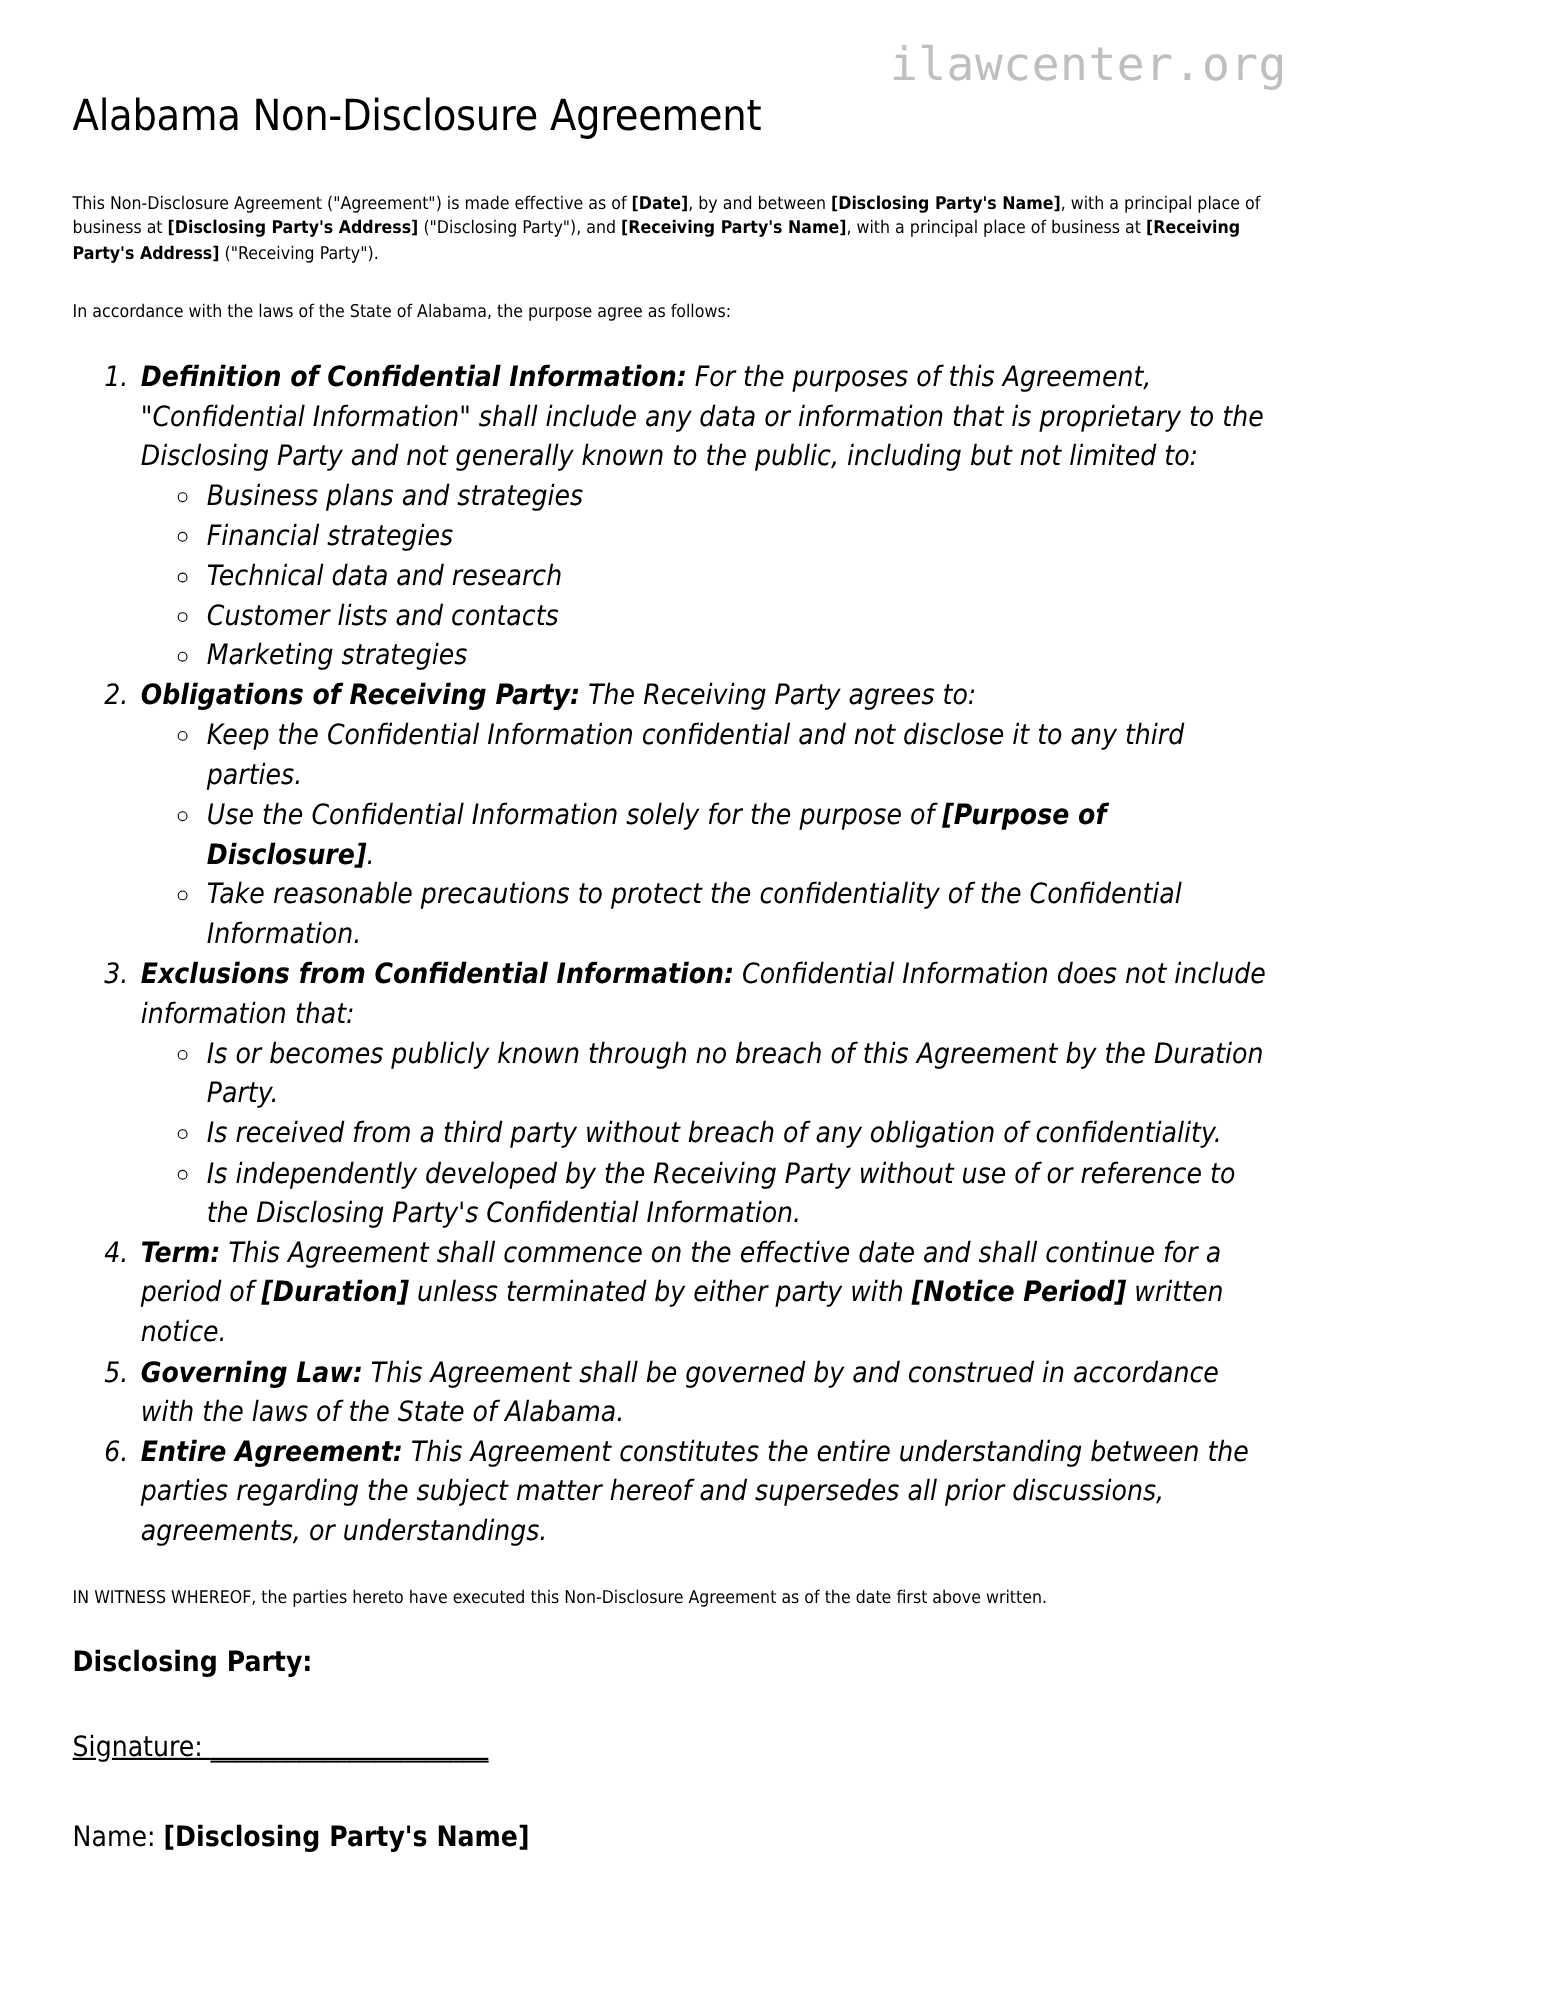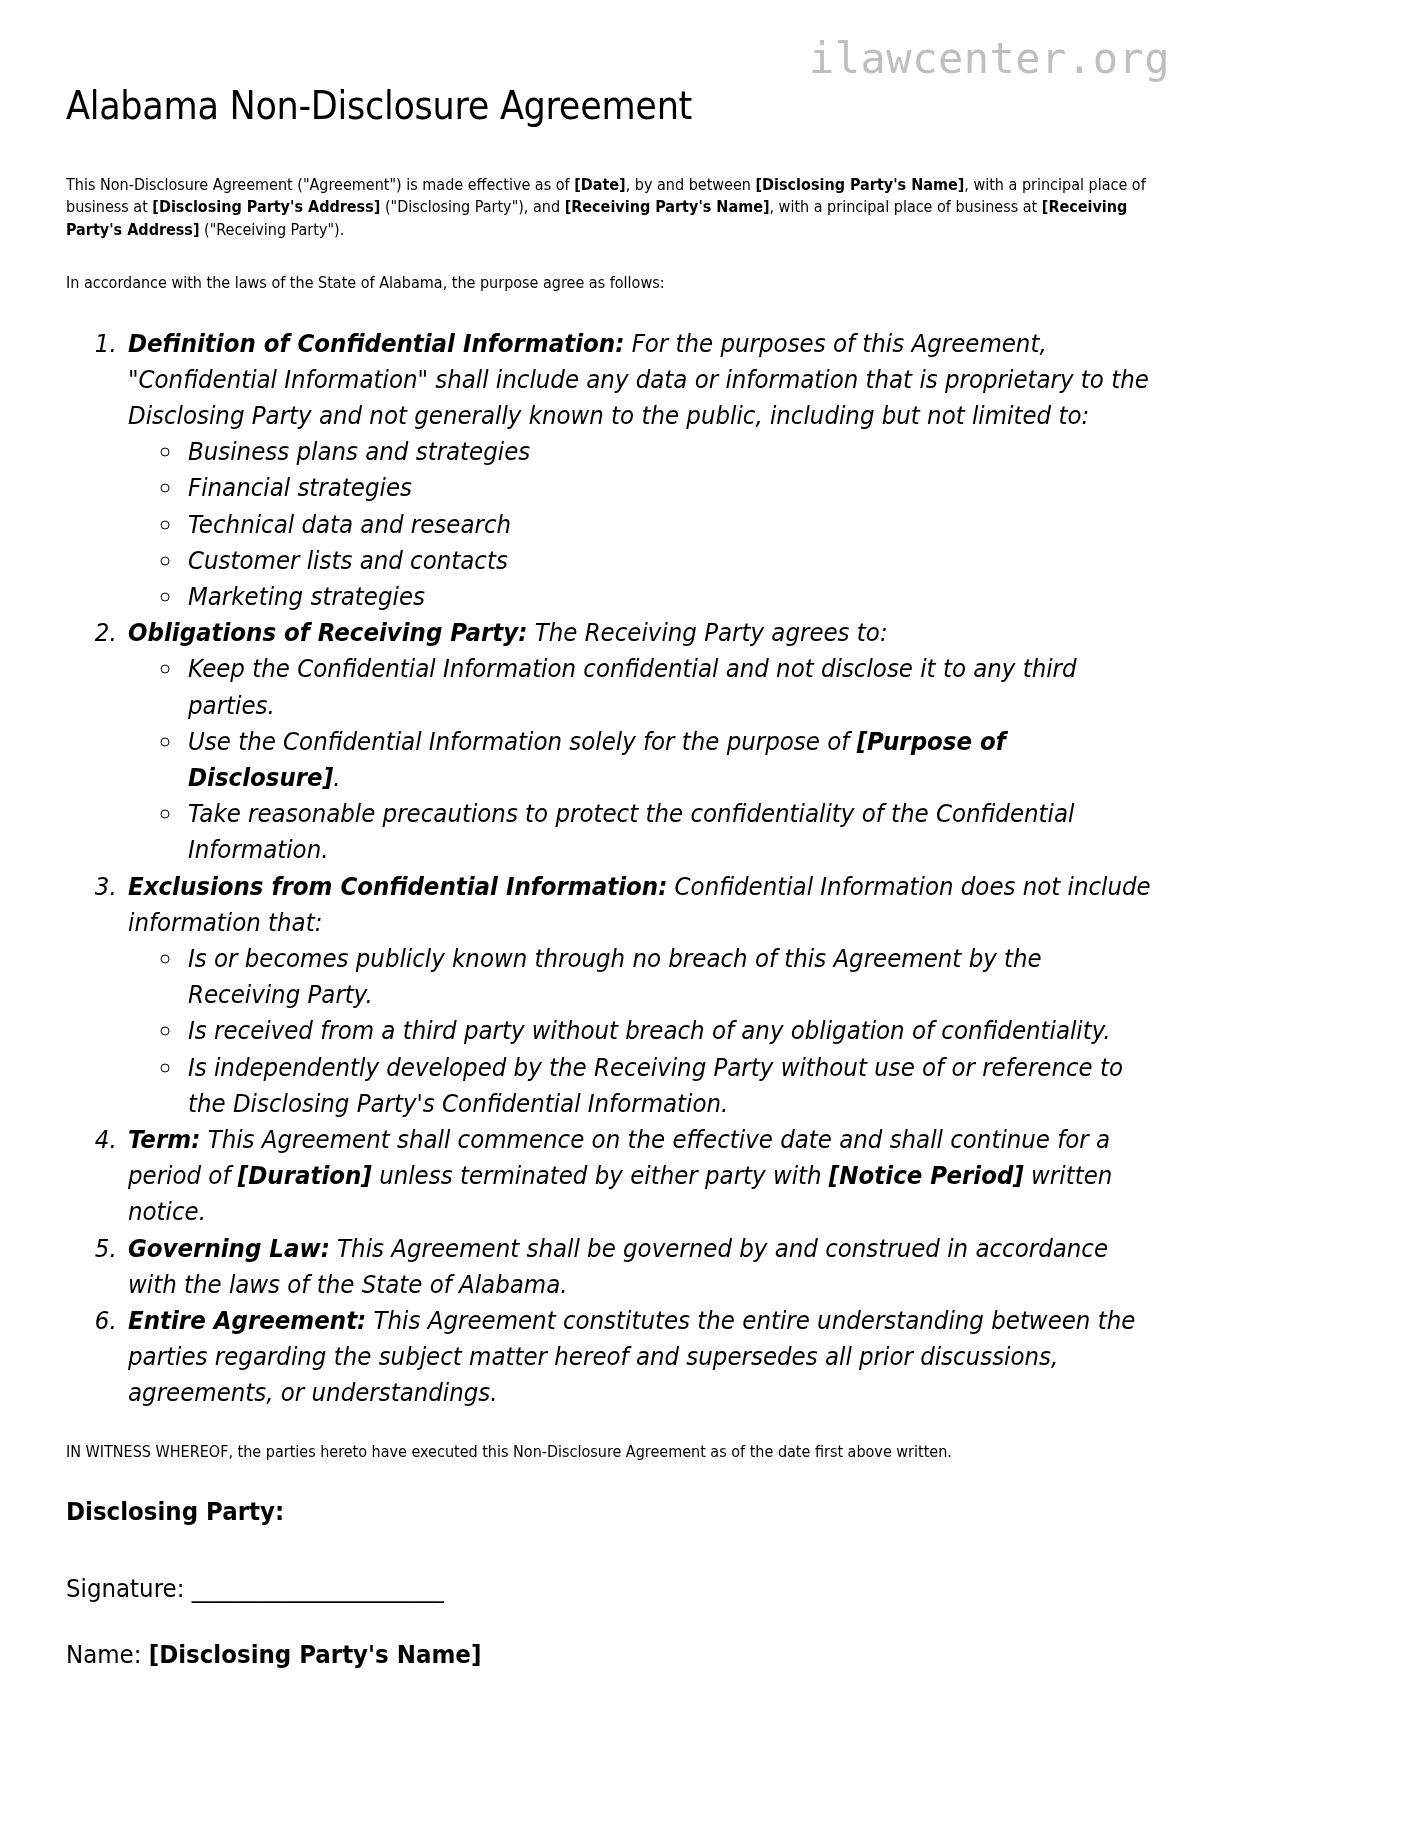"Is or becomes publicly known" li { text: Receiving -> Duration }
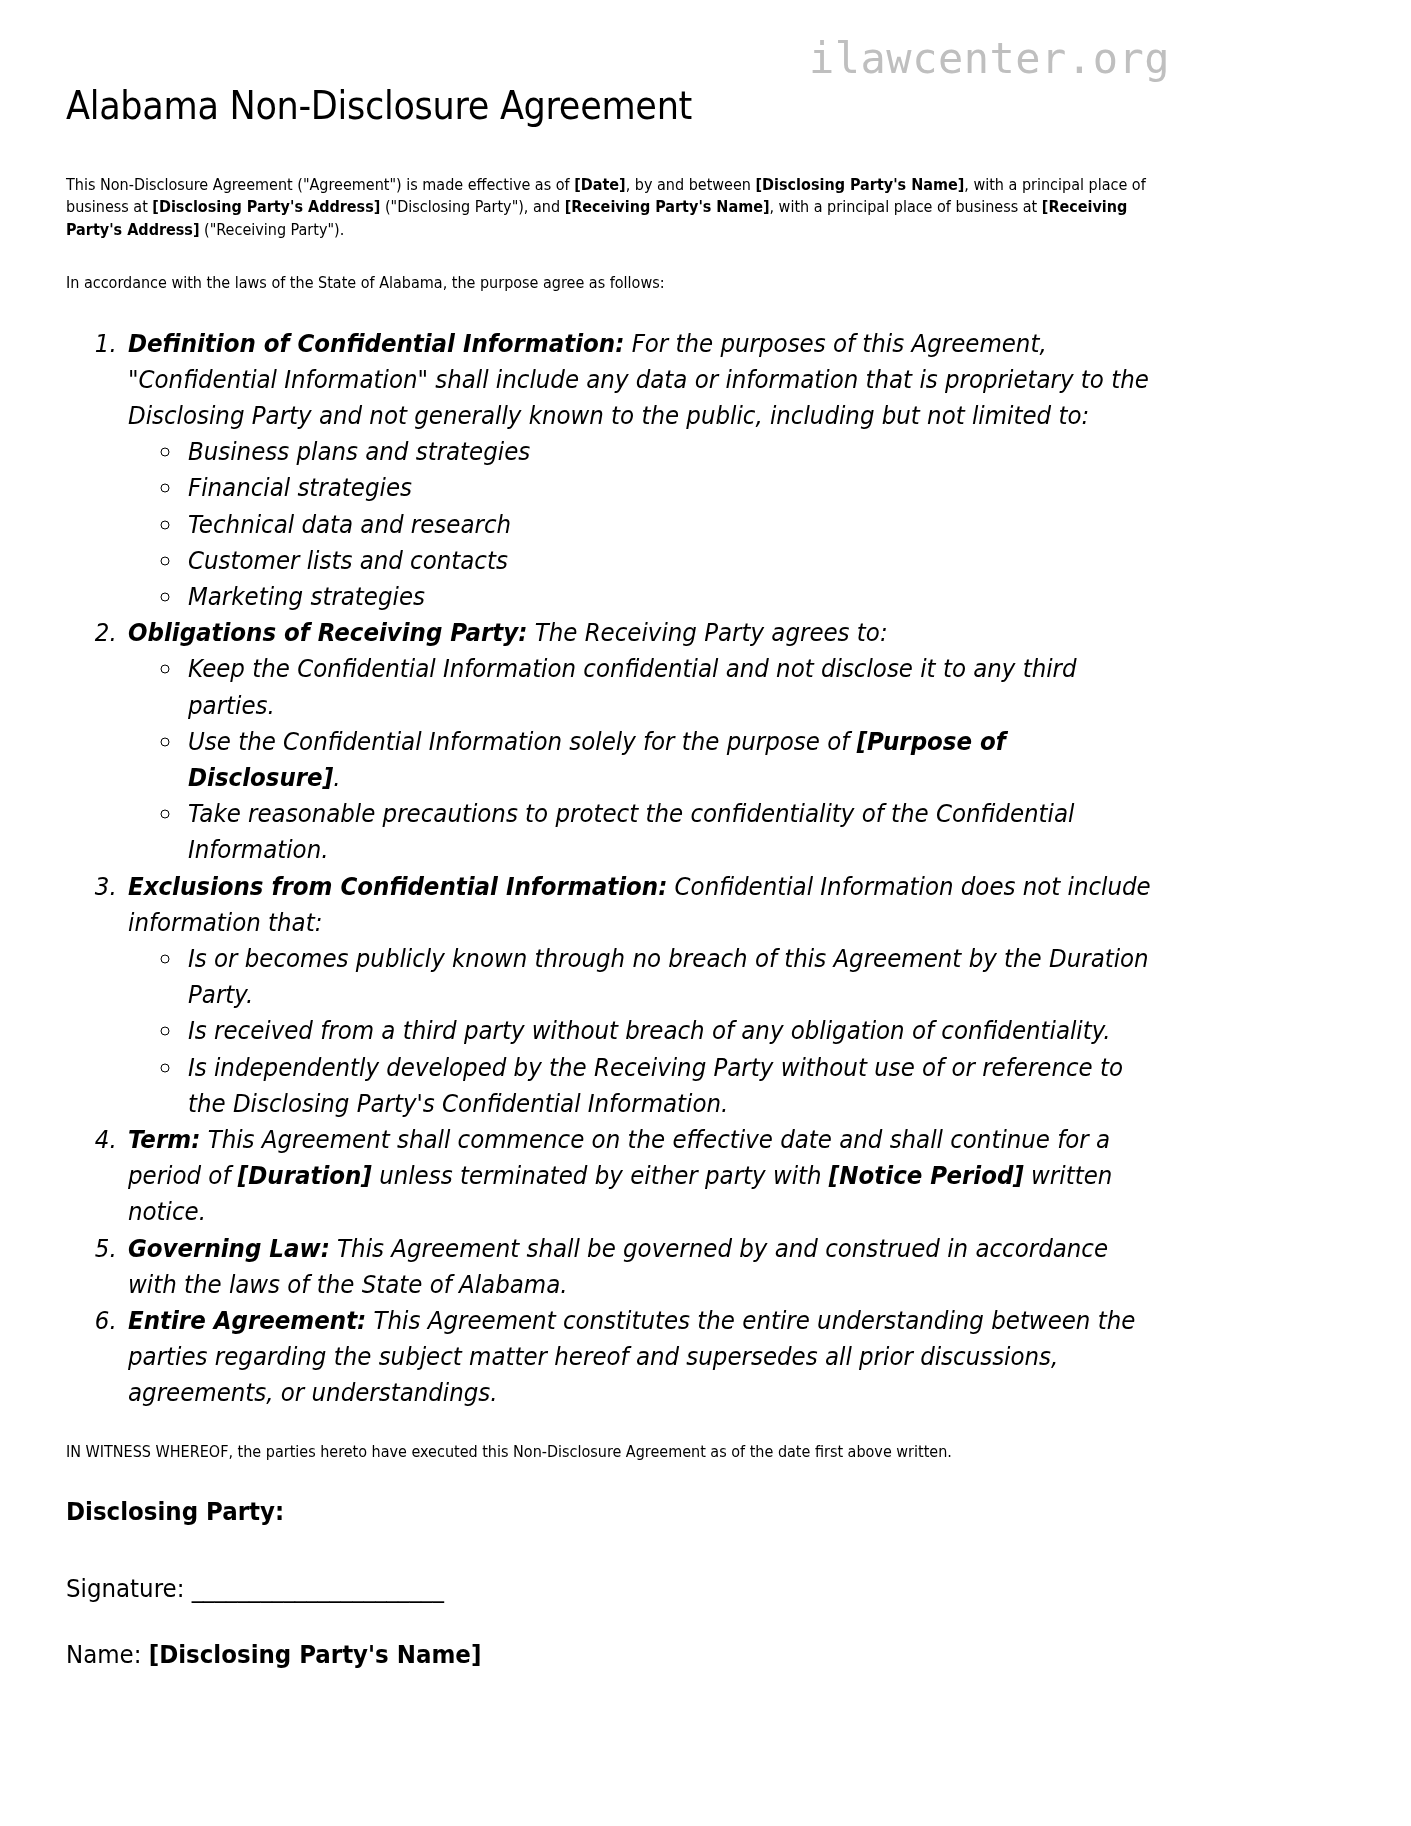"Signature: ______________________" p.sig-line { margin: 0 0 30px 0 -> 0 0 46px 0; text-decoration: none -> underline }
